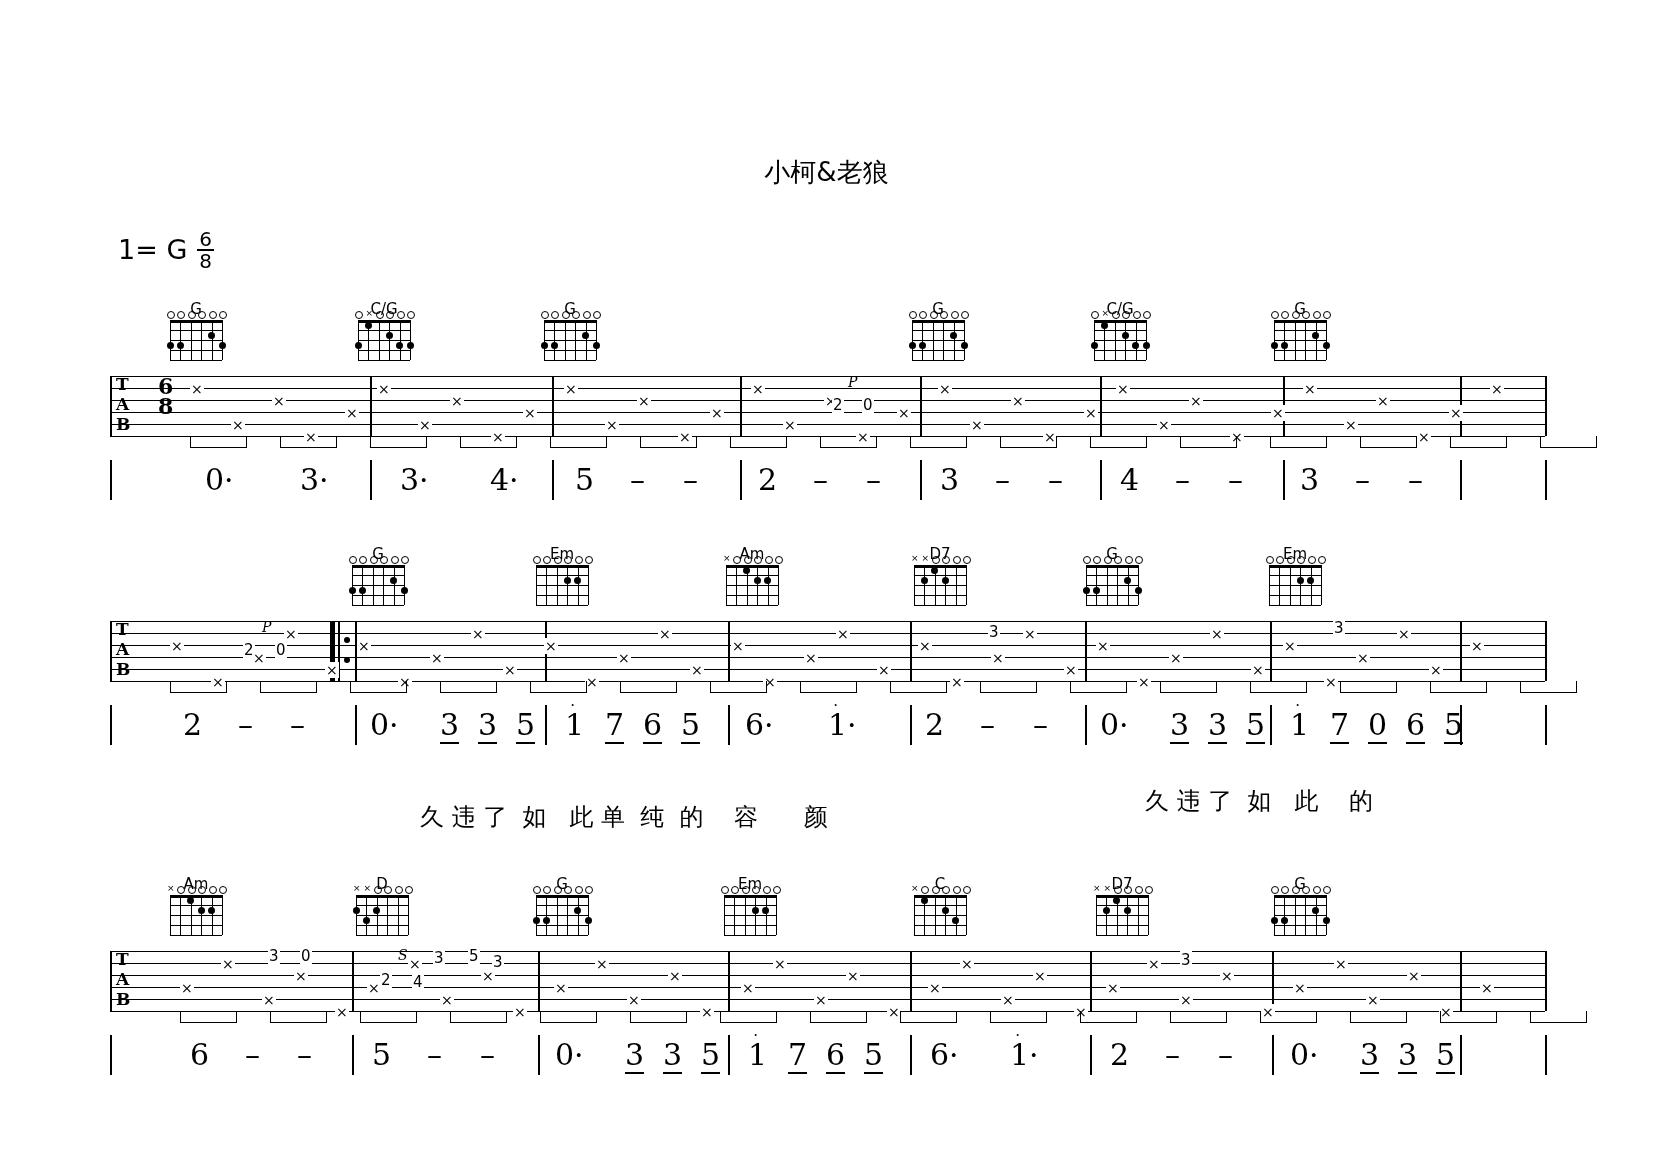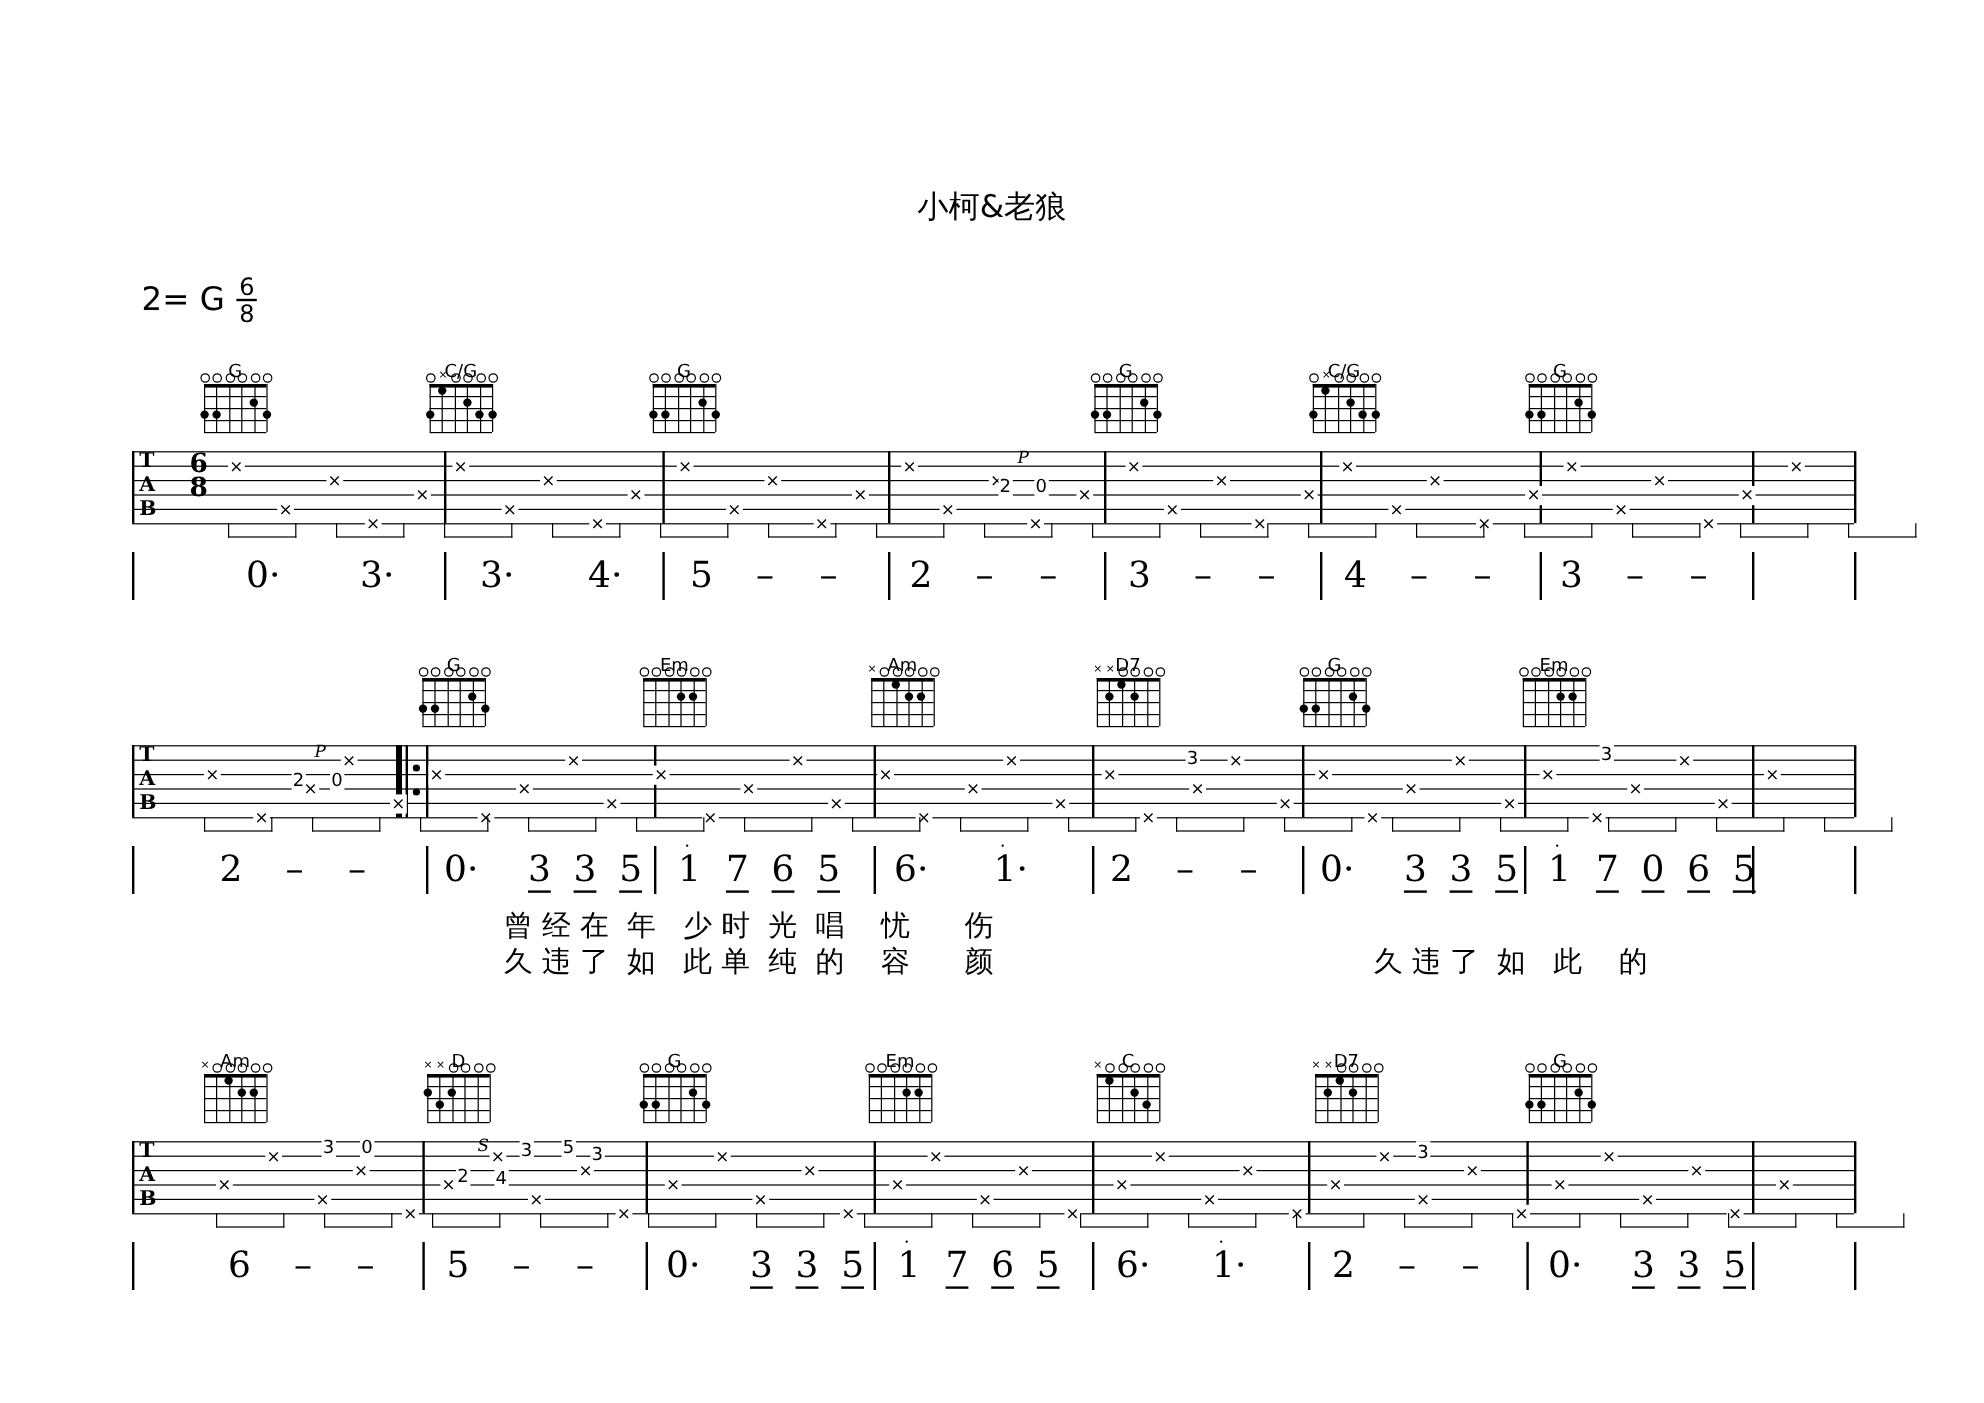"2= G" span { text: 2 -> 1 }
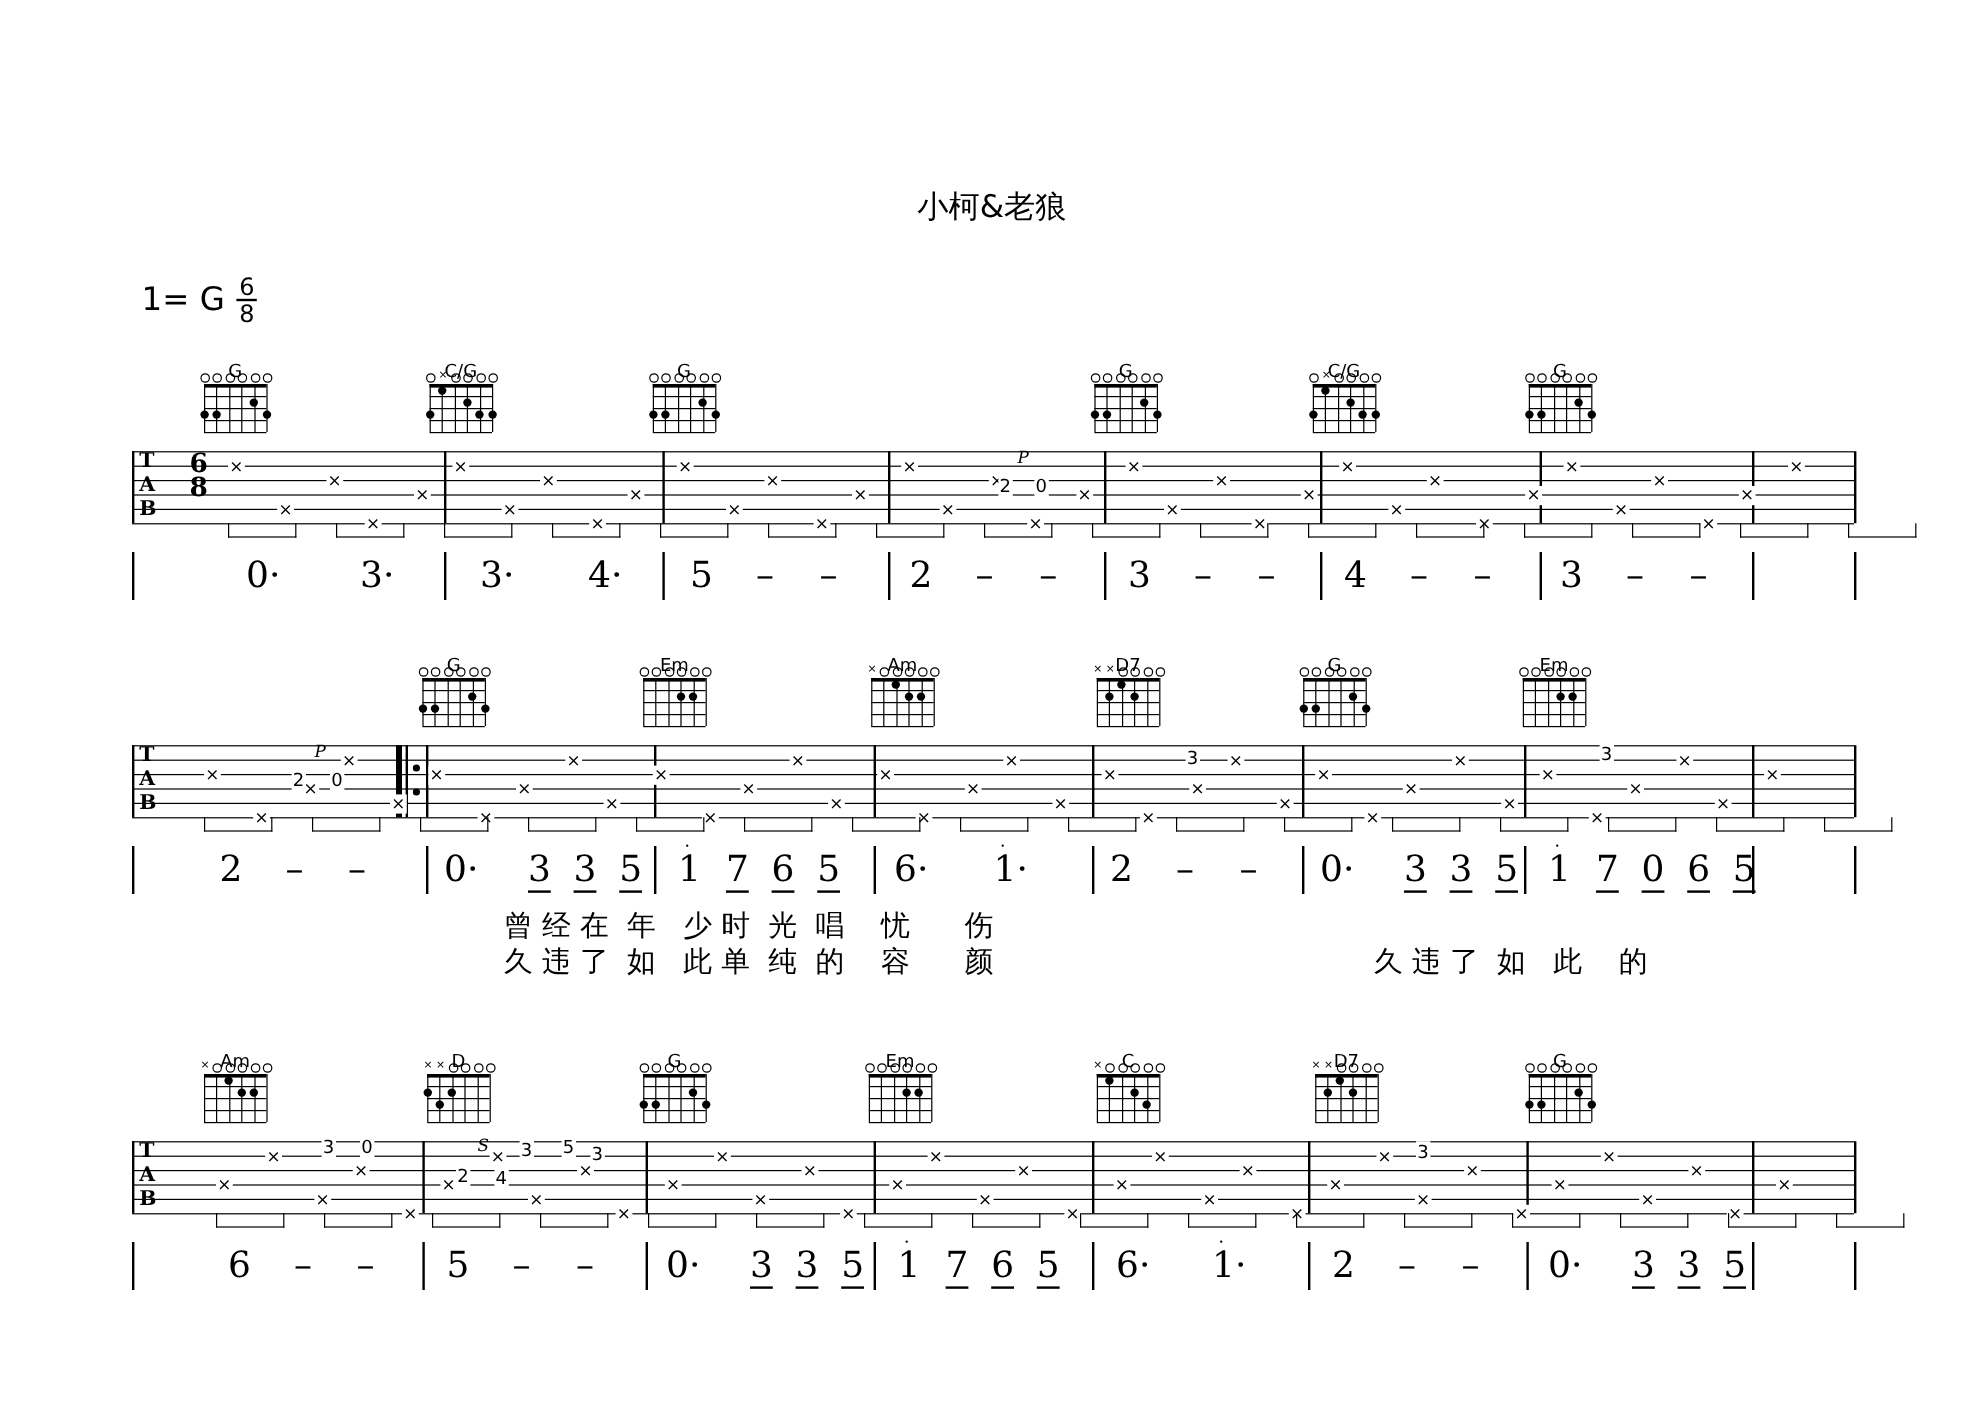"曾 经 在 年 少" div.lyr { html: <div>曾 经 在 年 少 时 光 唱 忧 伤</div> -> none }
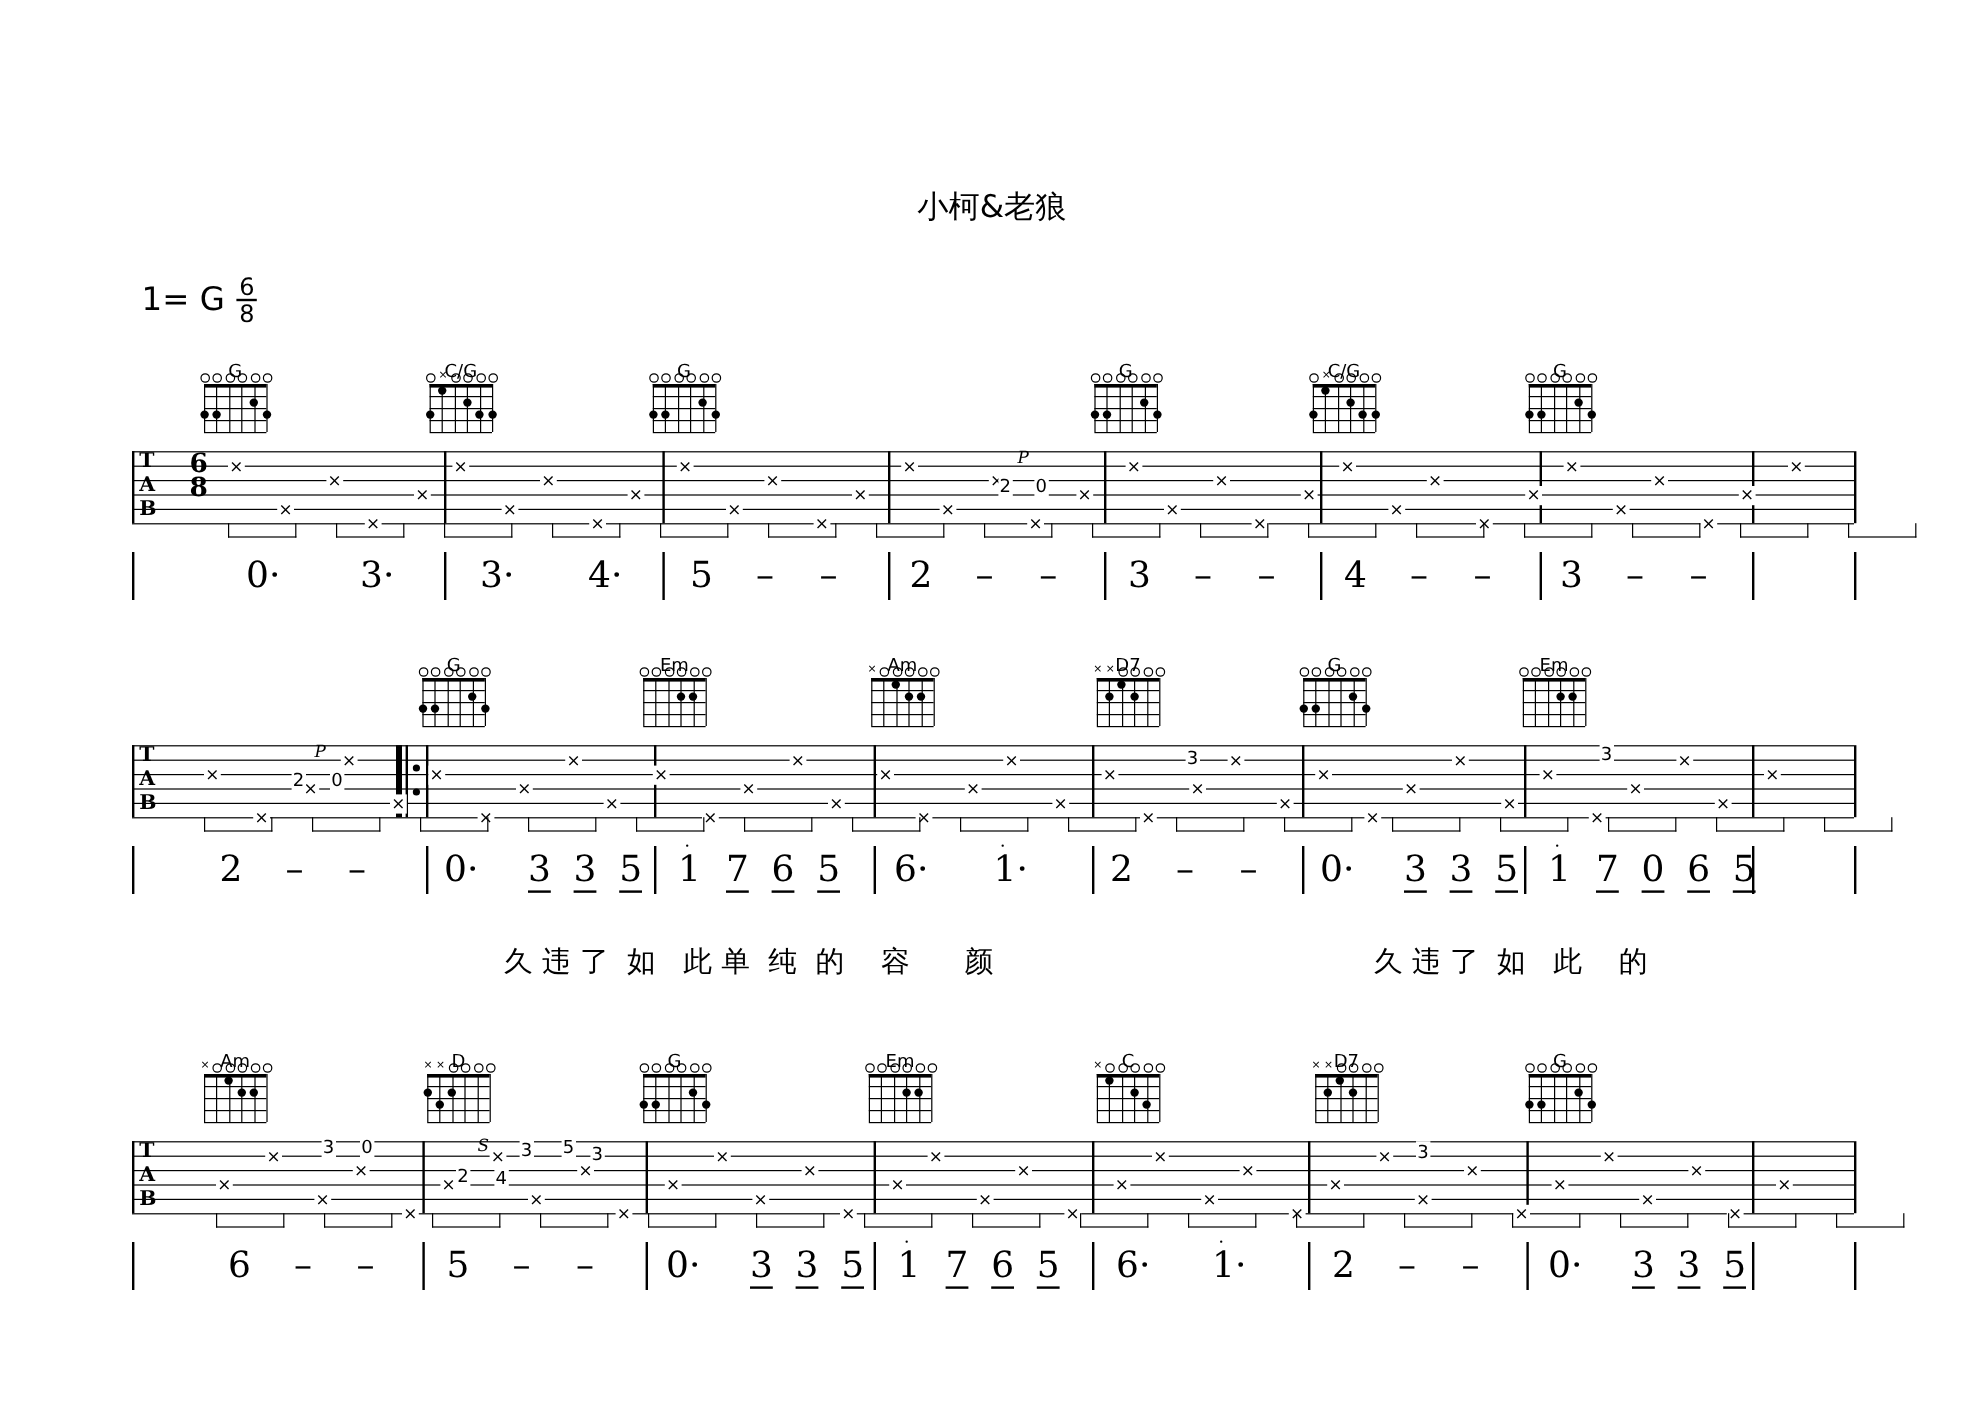"久 违 了 如 此 单" div.lyr { top: 30px -> 46px }
